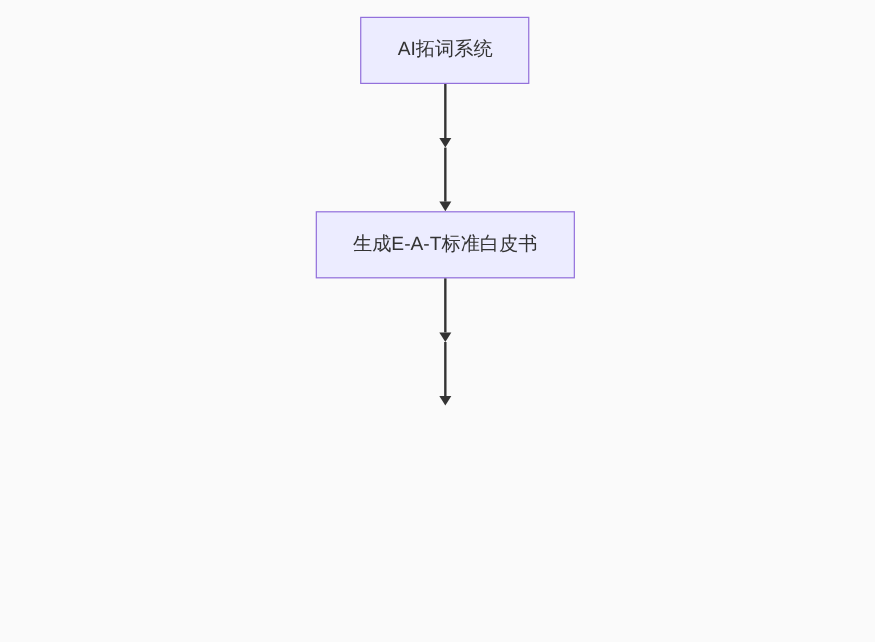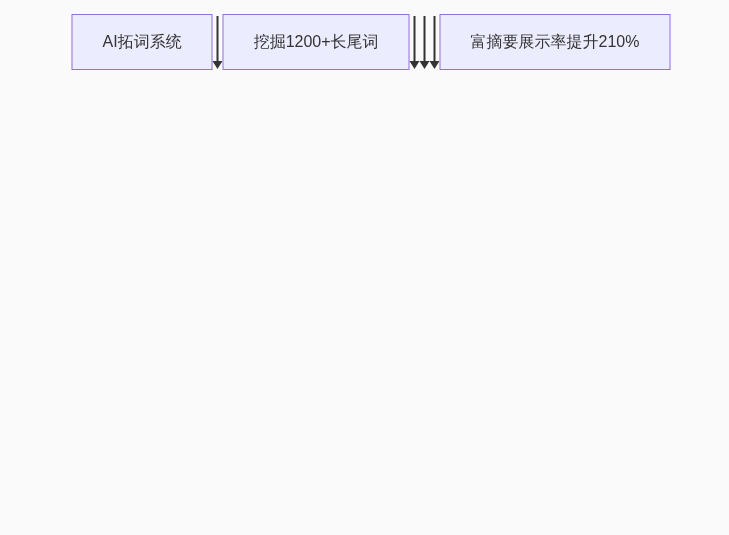"AI拓词系统" .flow-column { flex-direction: row -> column }
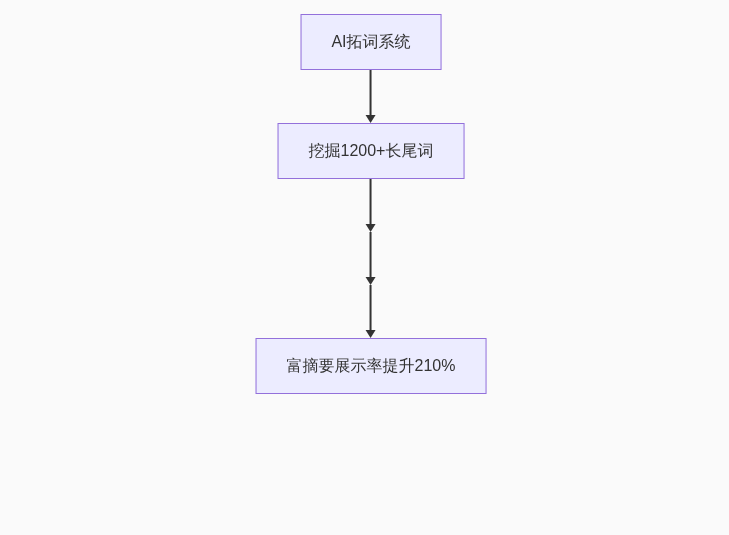"挖掘1200+长尾词" div.flow-node { html: <div> <span>挖掘1200+长尾词</span> </div> -> none }
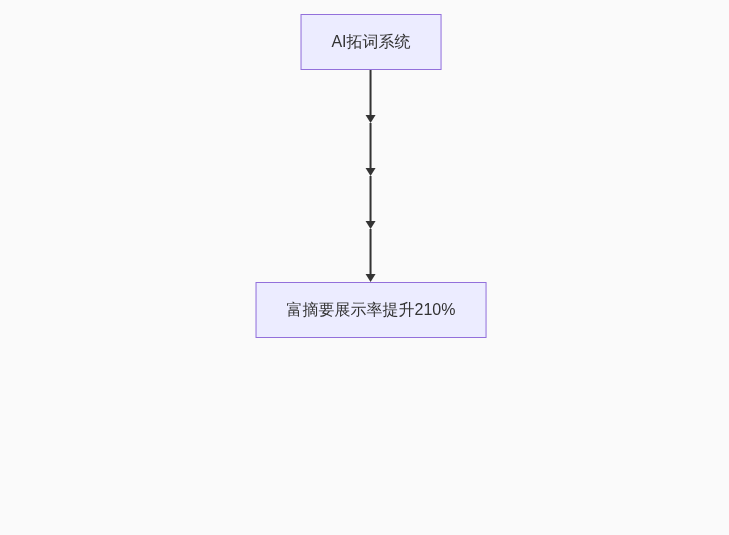"生成E-A-T标准白皮书" div.flow-node { html: none -> <div> <span>生成E-A-T标准白皮书</span> </div> }
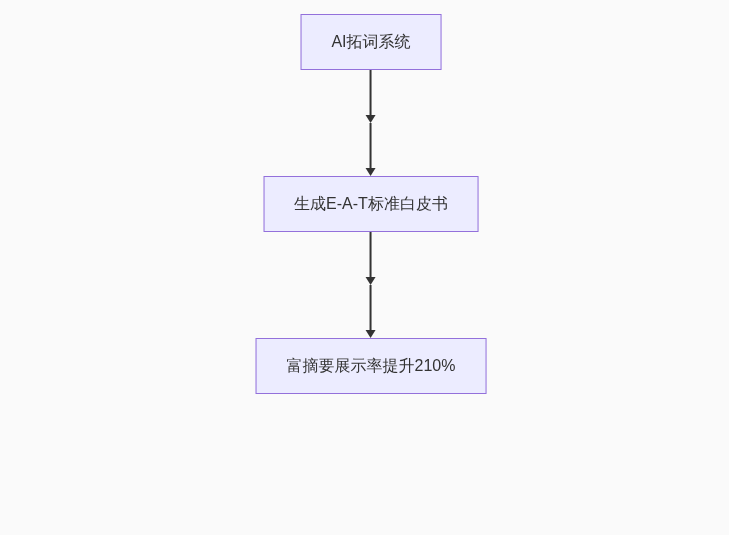"富摘要展示率提升210%" div.flow-node { html: <div> <span>富摘要展示率提升210%</span> </div> -> none }
